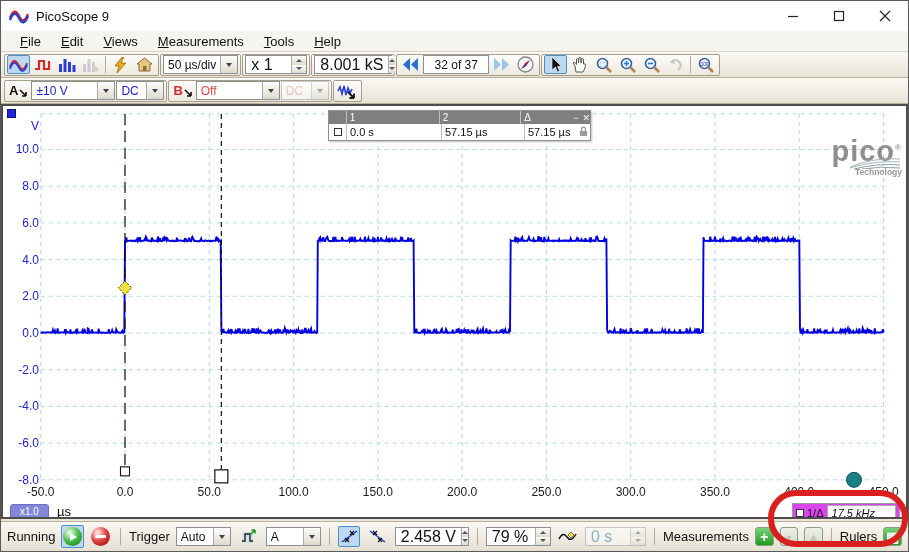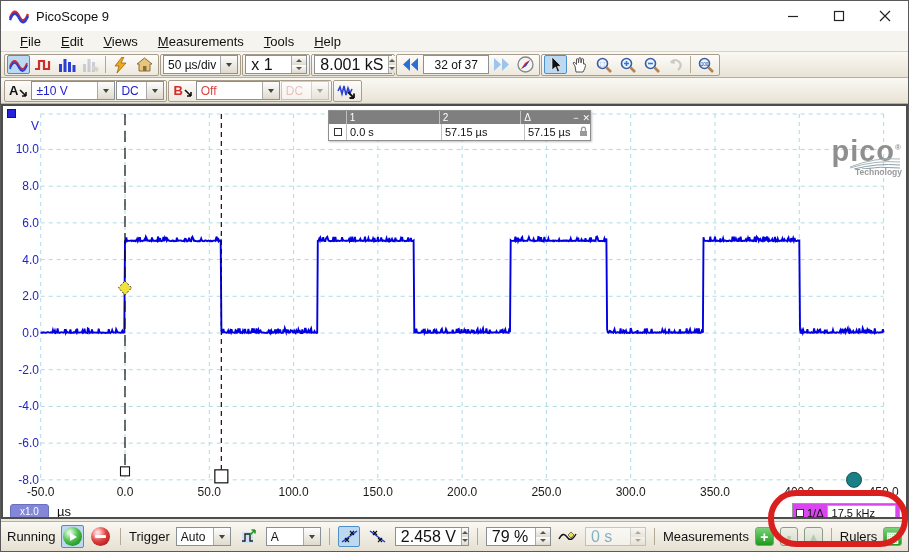"17.5 kHz" .freq-field { font-style: none -> italic }
